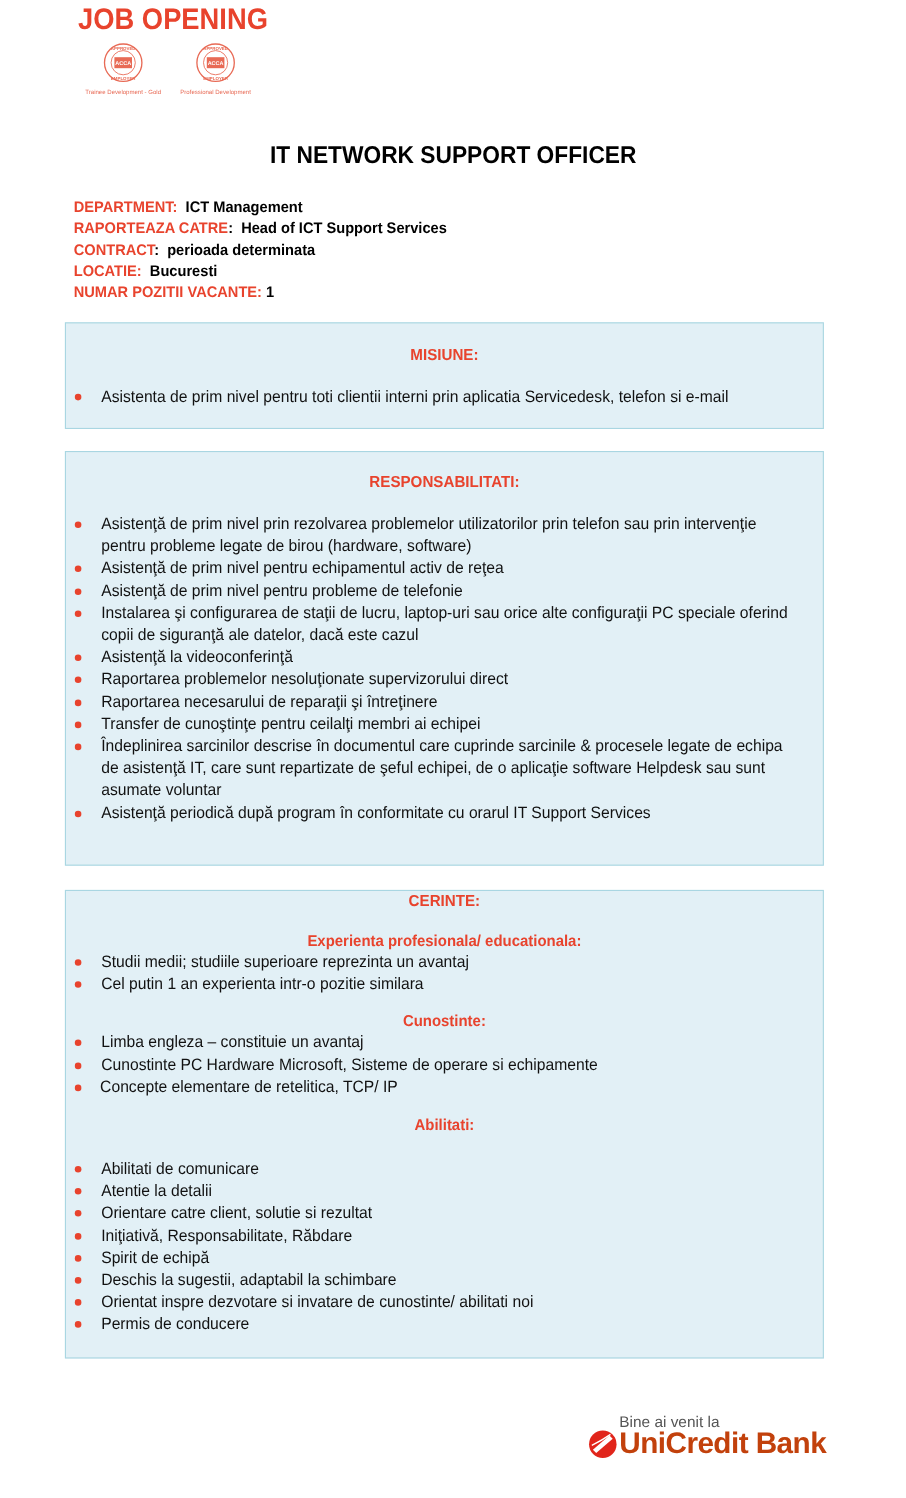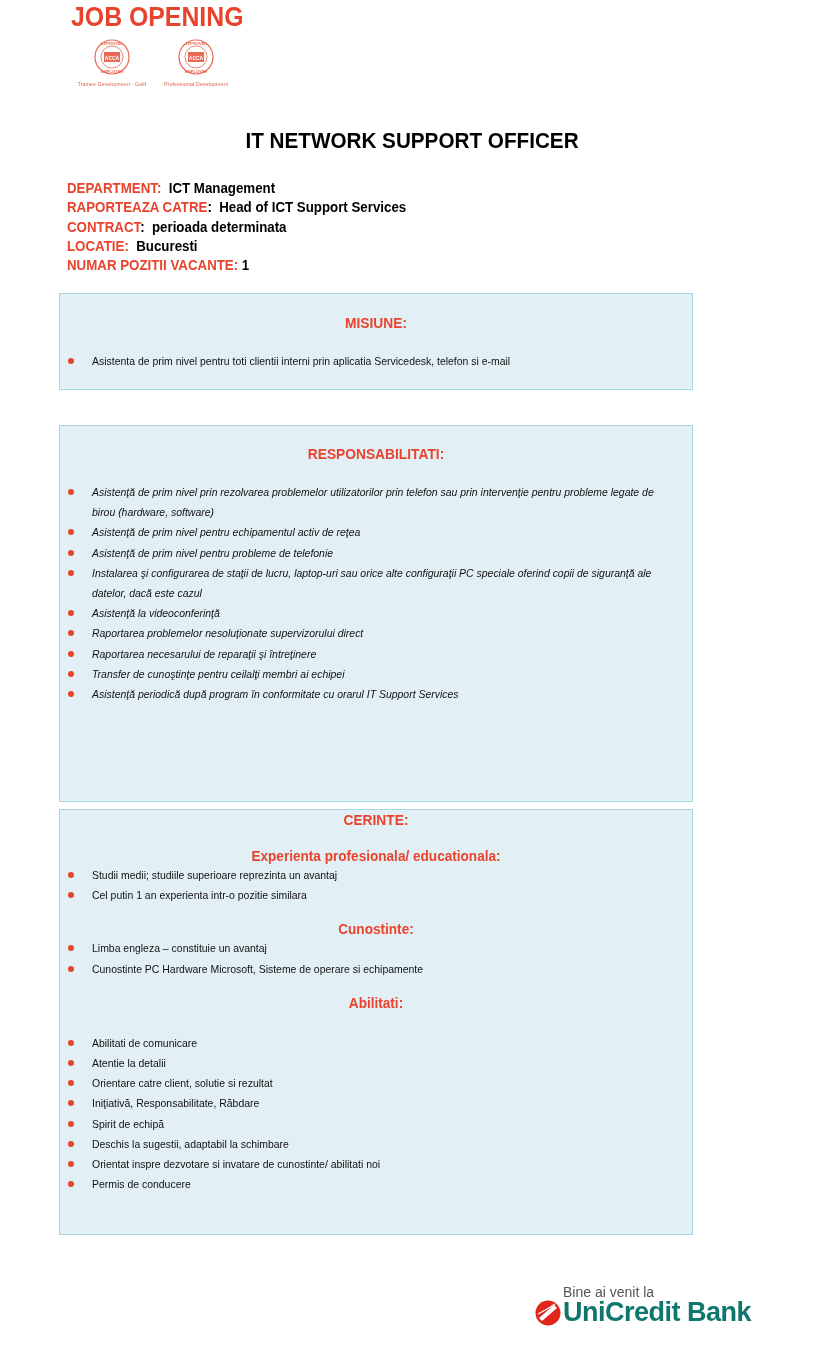"MISIUNE:" .box { width: 634px -> 690px }
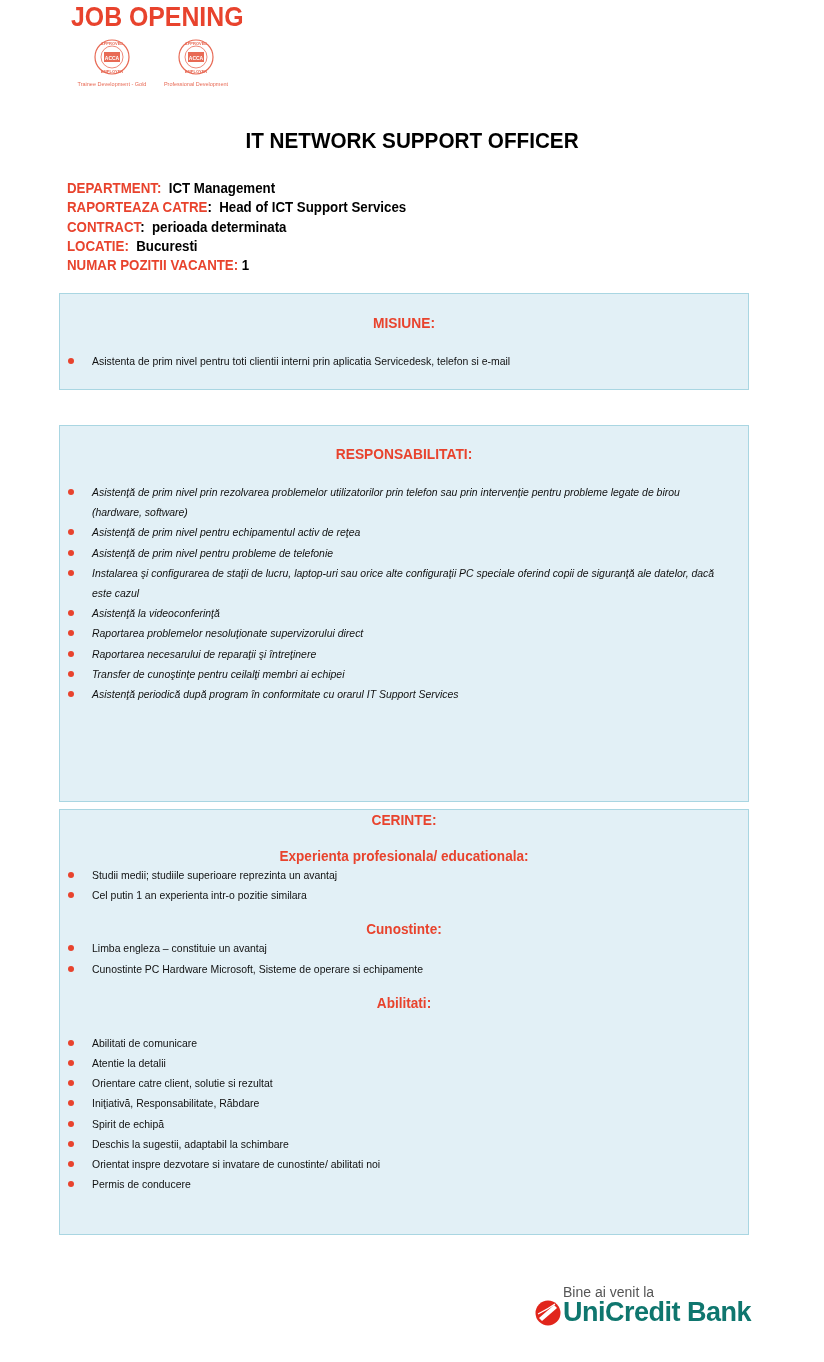"Asistenta de prim nivel pentru" ul.bullets li { font-size: 11px -> 15px }
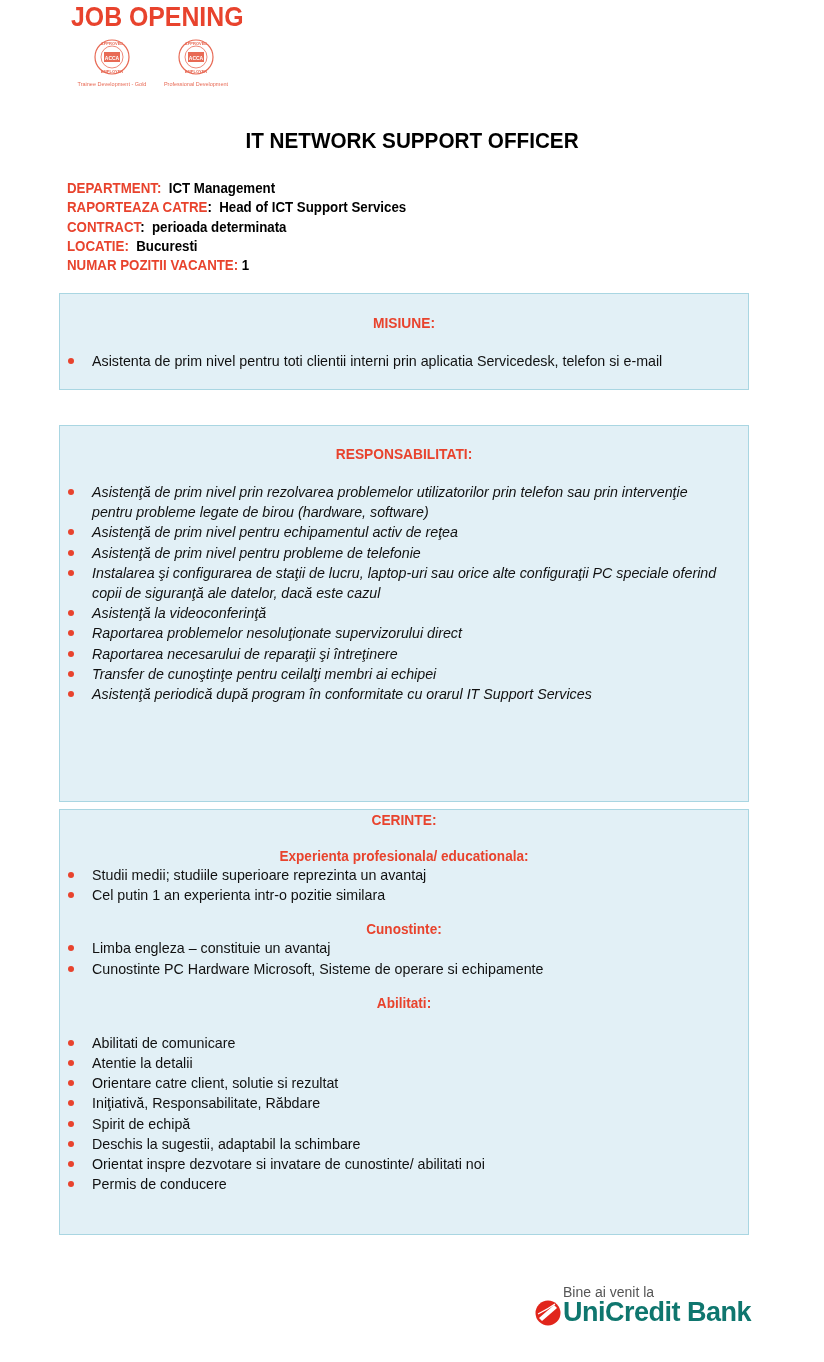"RESPONSABILITATI:" #box-resp { top: 425px -> 410px }
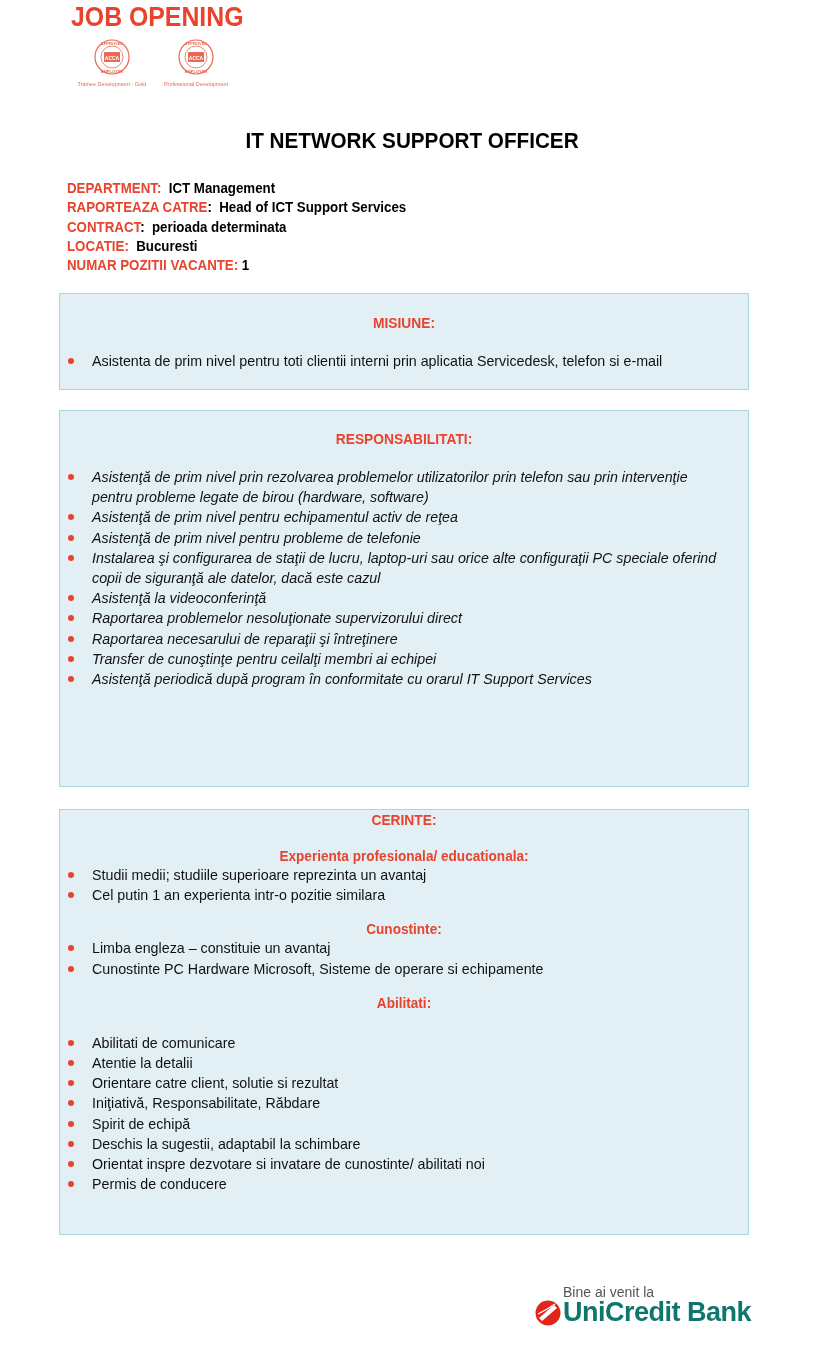"Asistenţă de prim nivel prin" #box-resp ul { font-style: italic -> none }
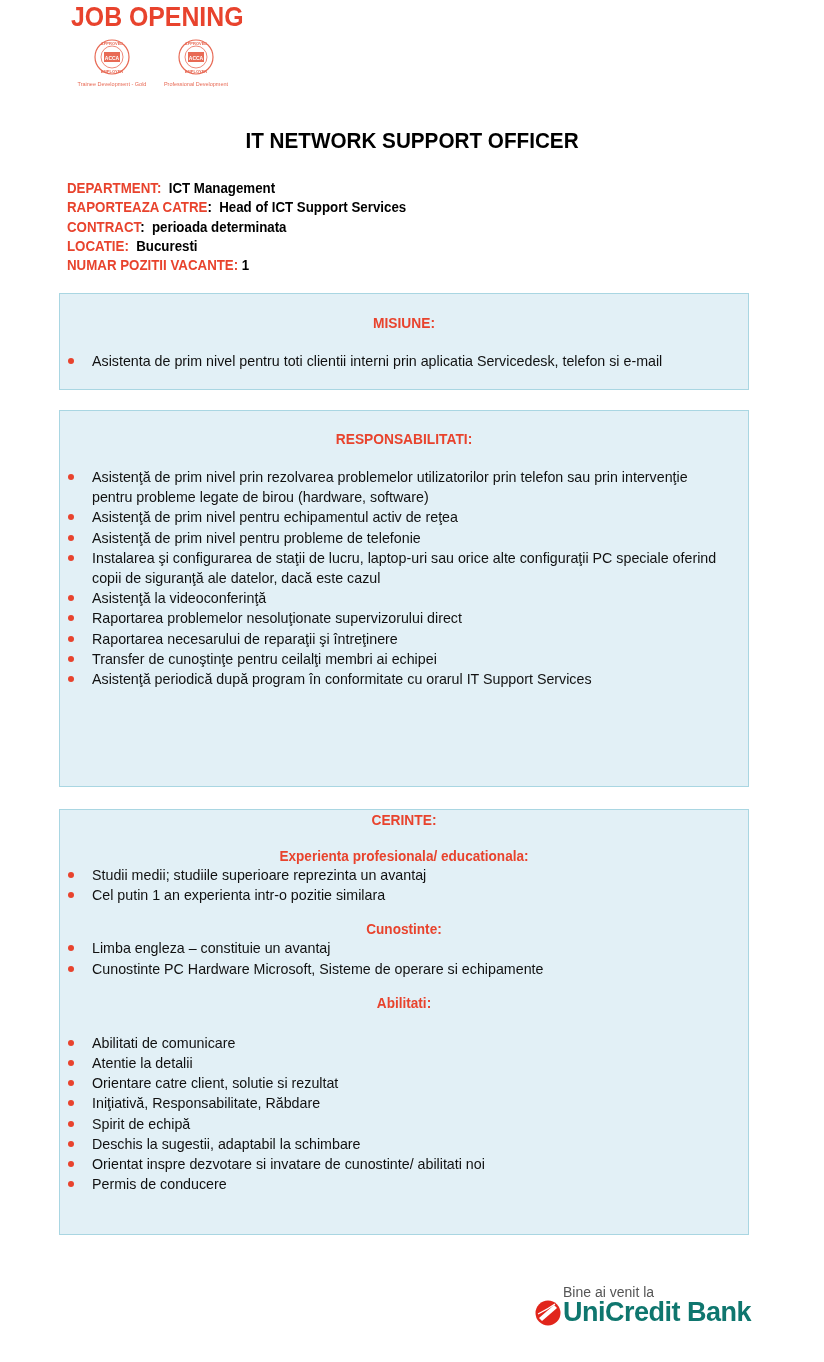"Îndeplinirea sarcinilor descrise în" li { html: none -> <li><span></span><span>Îndeplinirea sarcinilor descrise în documentul care cuprinde sarcinile &amp; procesele legate de echipa de asistenţă IT, care sunt repartizate de şeful echipei, de o aplicaţie software Helpdesk sau sunt asumate voluntar</span></li> }
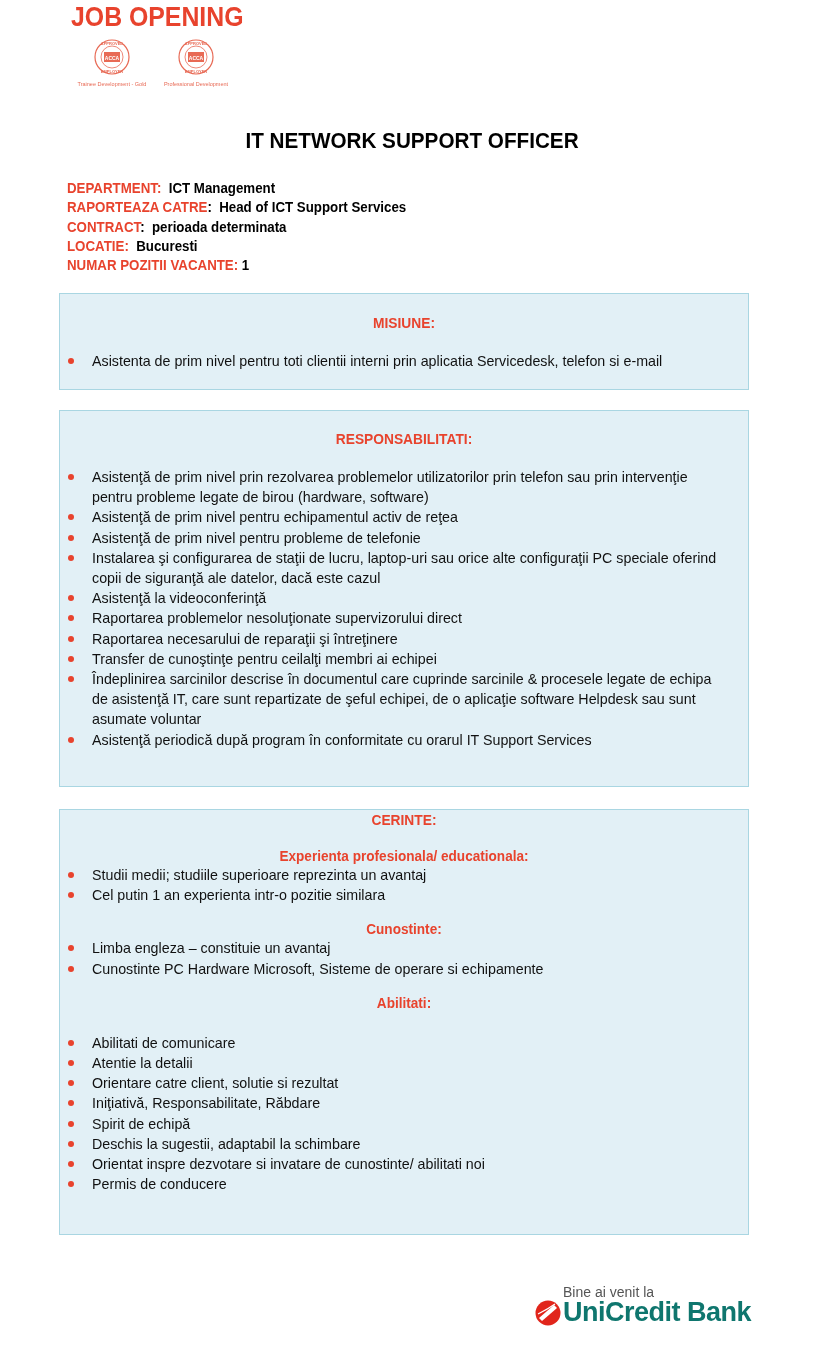"Concepte elementare de retelitica, TCP/" li { html: none -> <li><span></span><span>Concepte elementare de retelitica, TCP/ IP</span></li> }
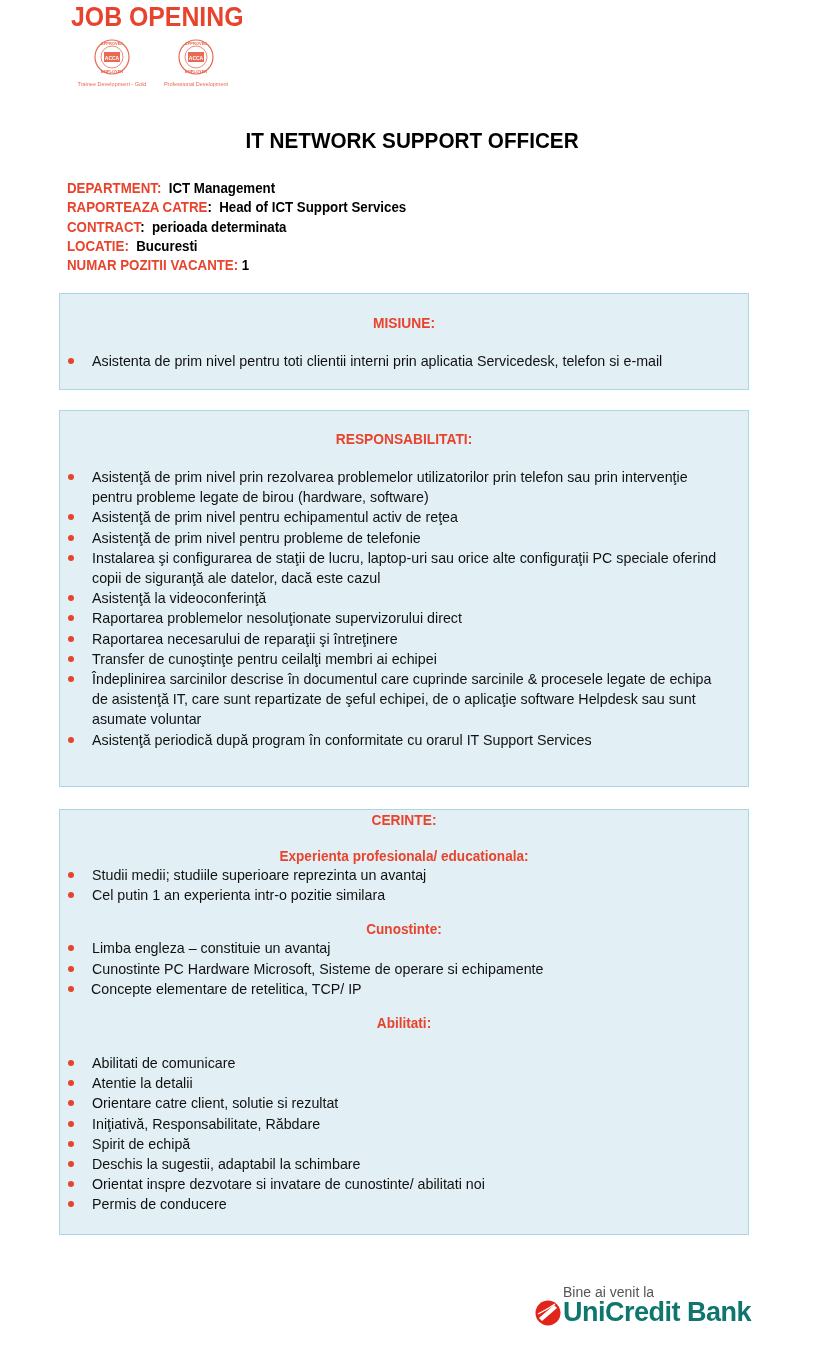"UniCredit Bank" .brand-name { color: #0f766e -> #c2410c }
